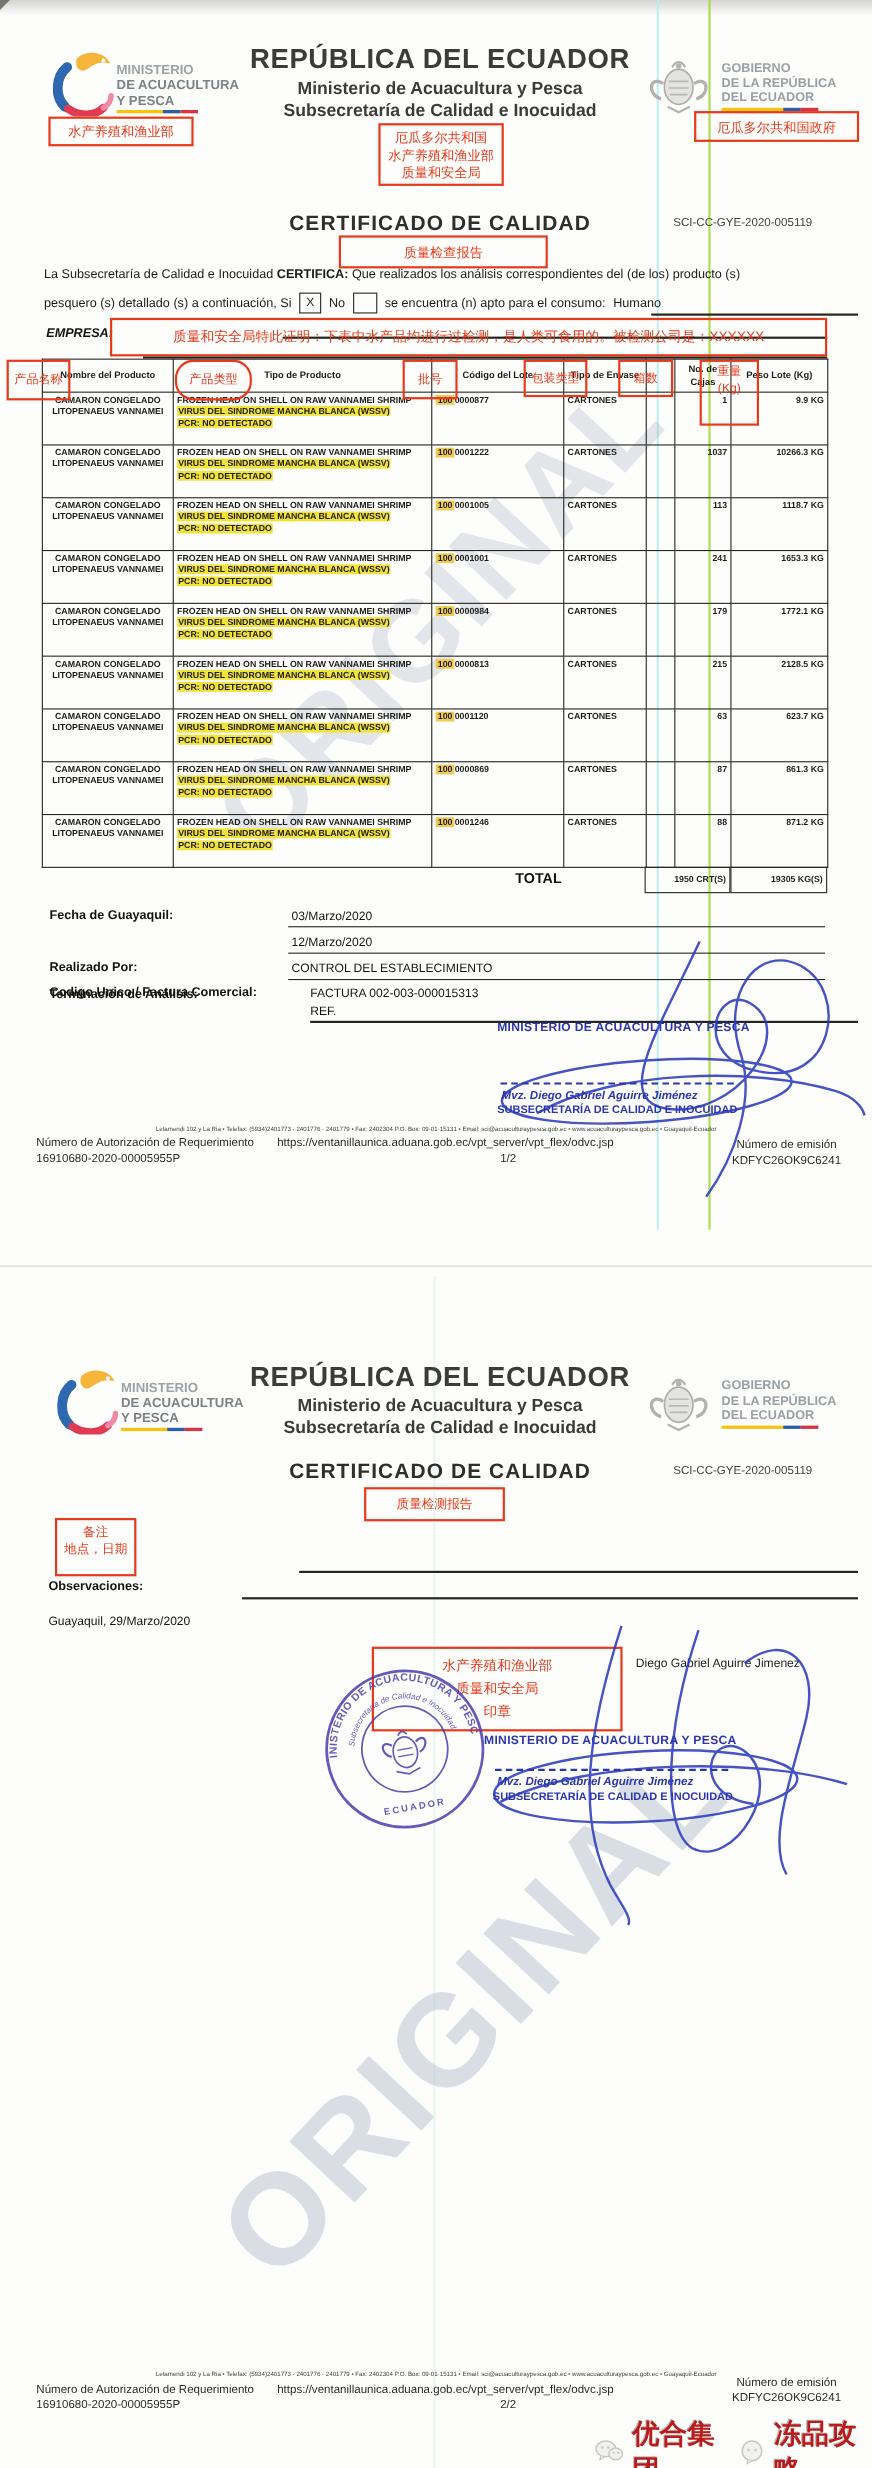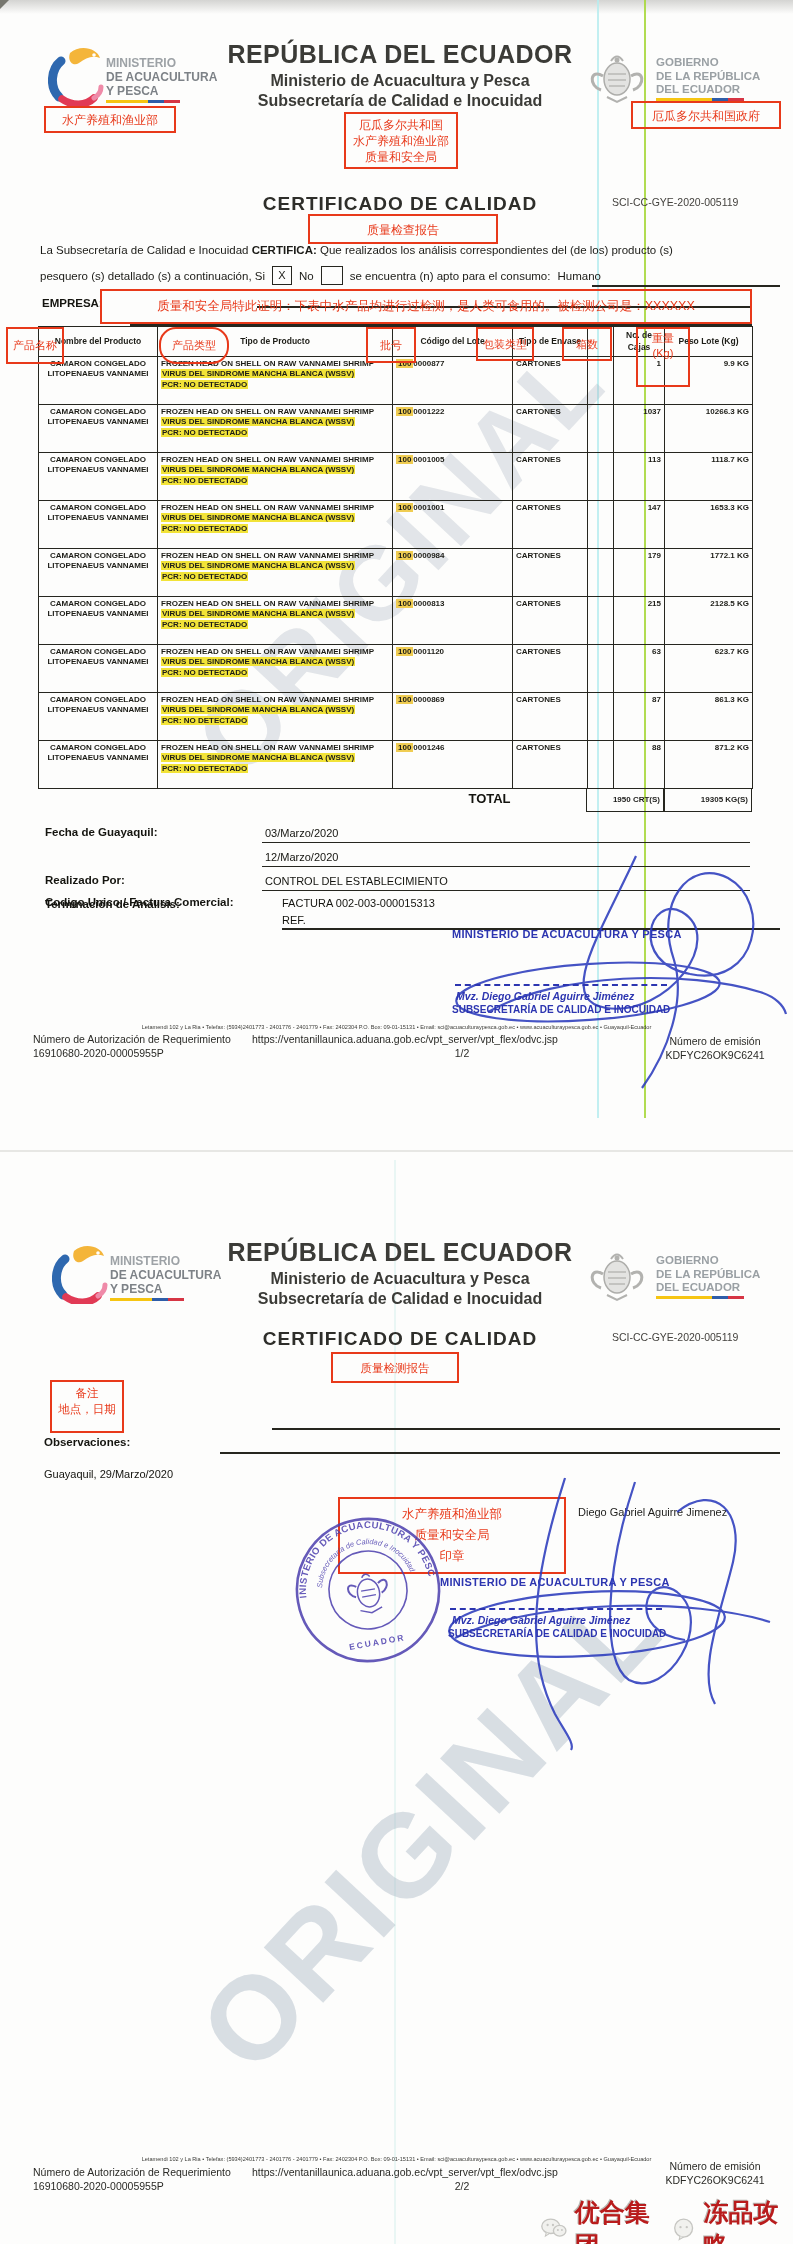"EMPRESA:" div.abs { font-style: none -> italic }
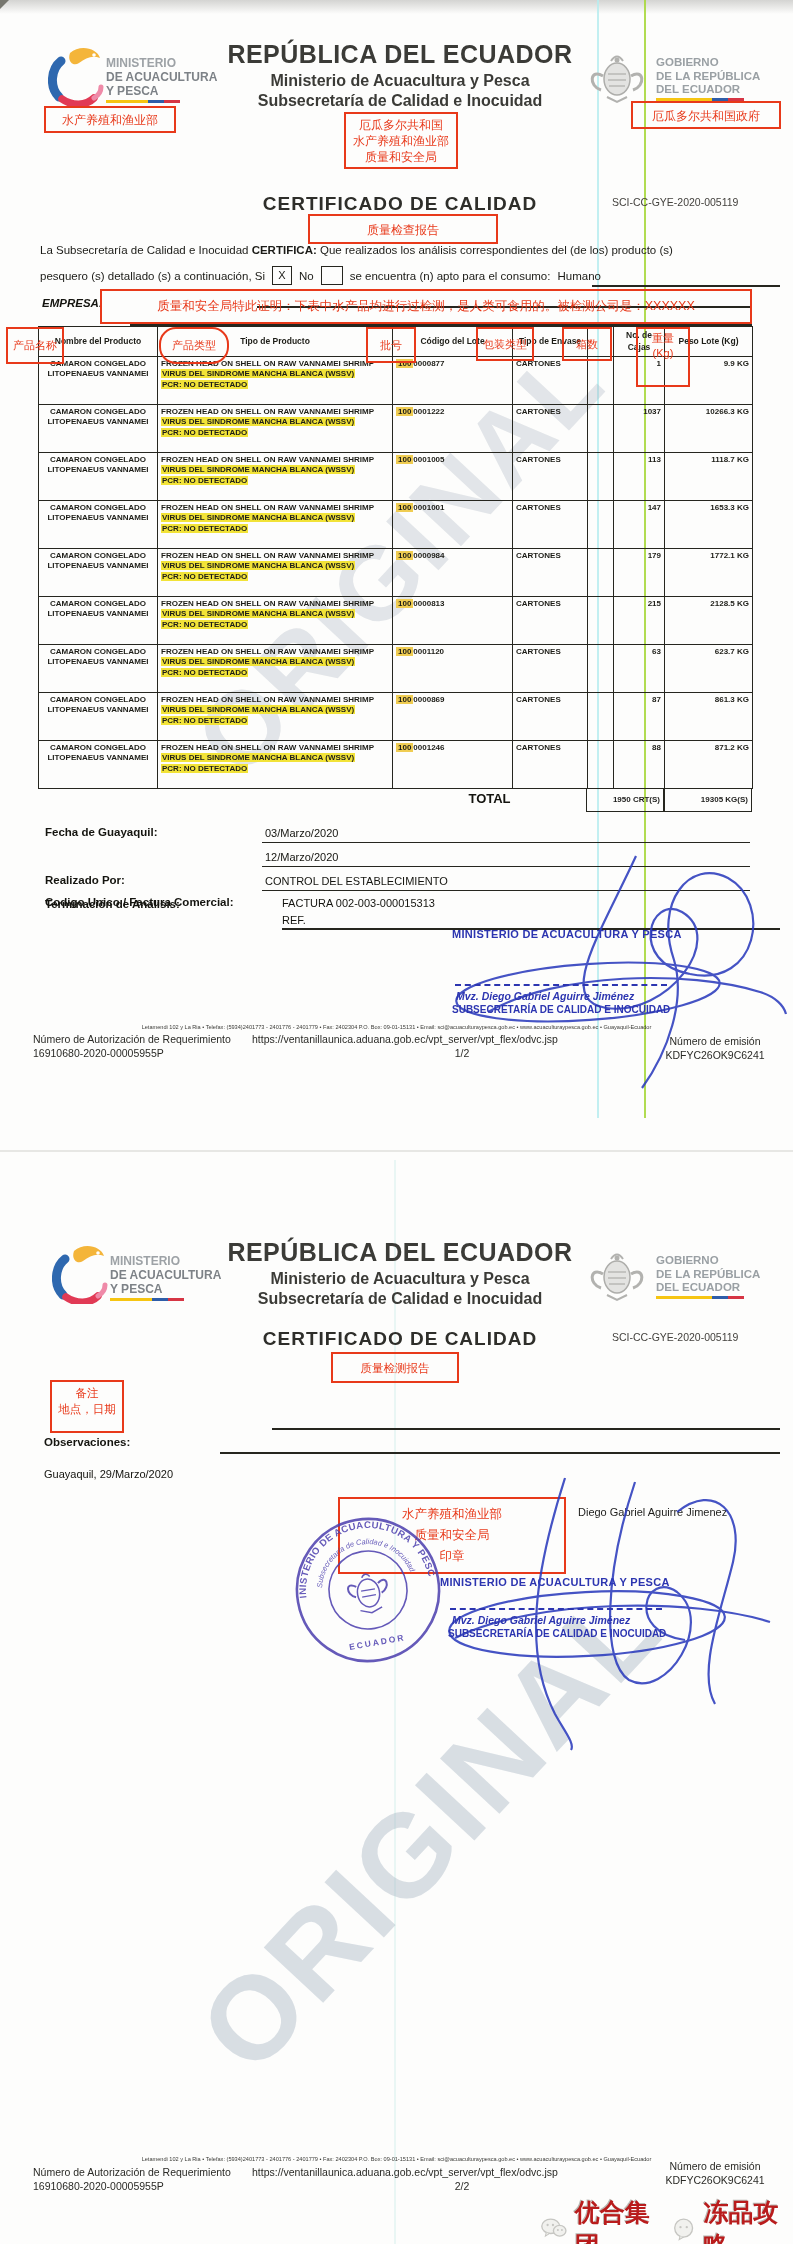"147" td.c-caj { text: 147 -> 241 }
